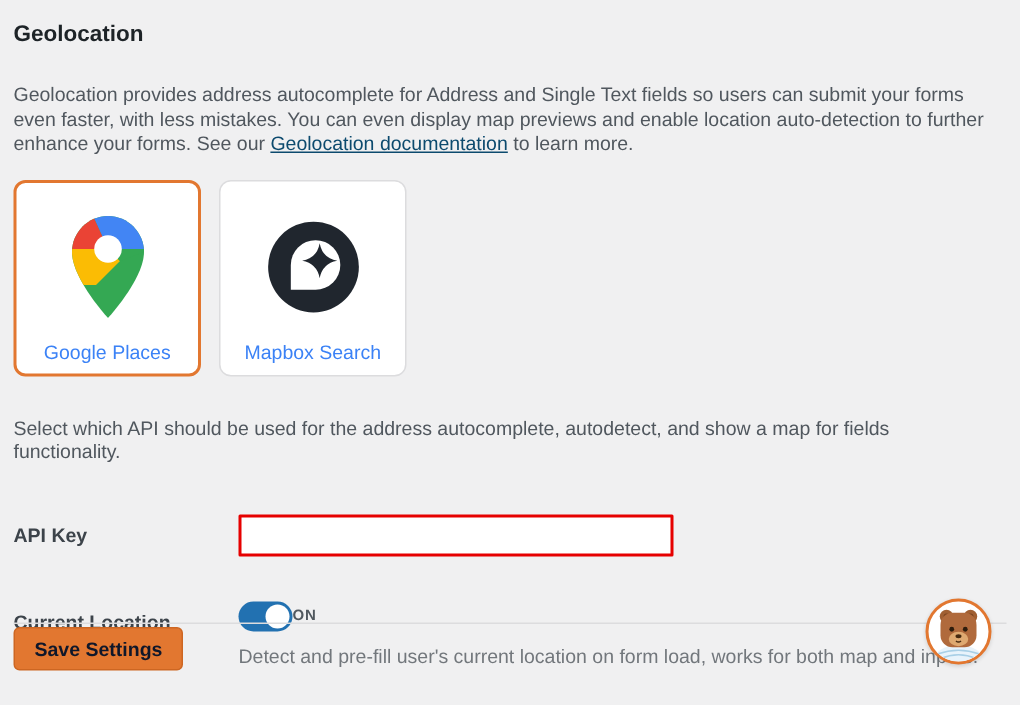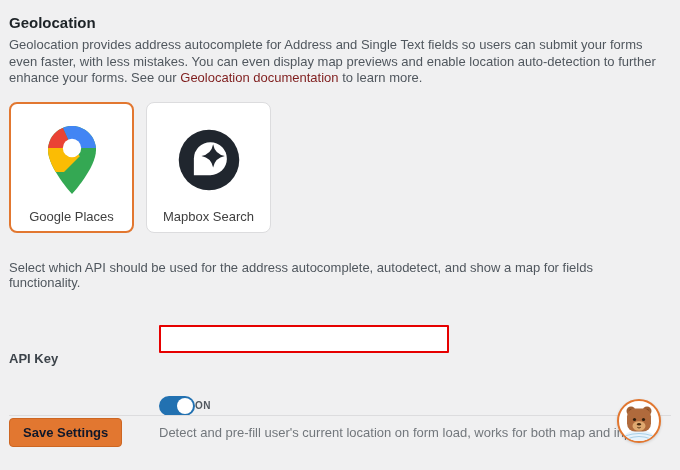"Geolocation" h1.page-title { margin-bottom: 6px -> 24px }
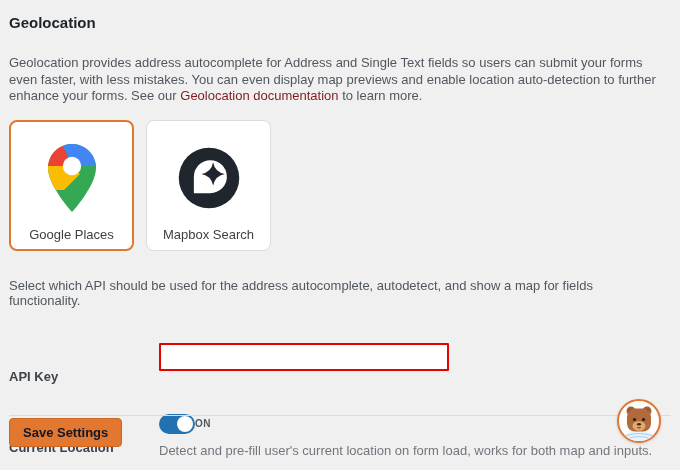"Geolocation documentation" a.doc-link { color: #7f1d1d -> #0c4a6e; text-decoration: none -> underline }
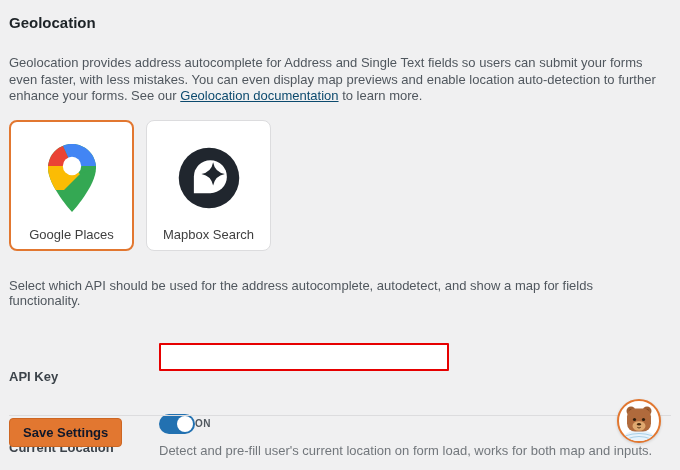"Google Places" .card .card-label { color: #404040 -> #3b82f6 }
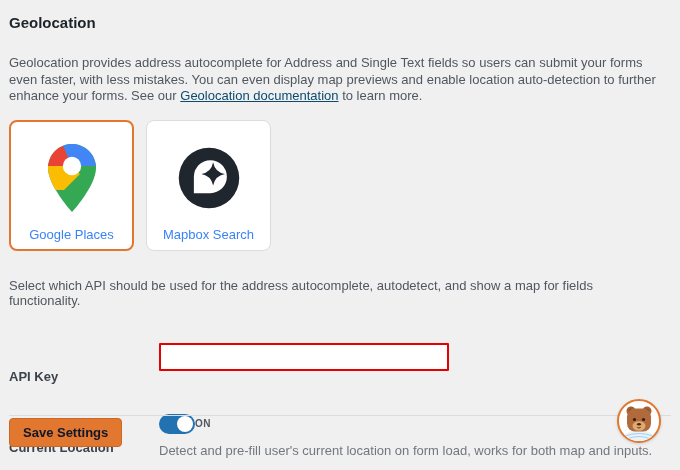"API Key" .setting-label { margin-top: 20px -> none }
